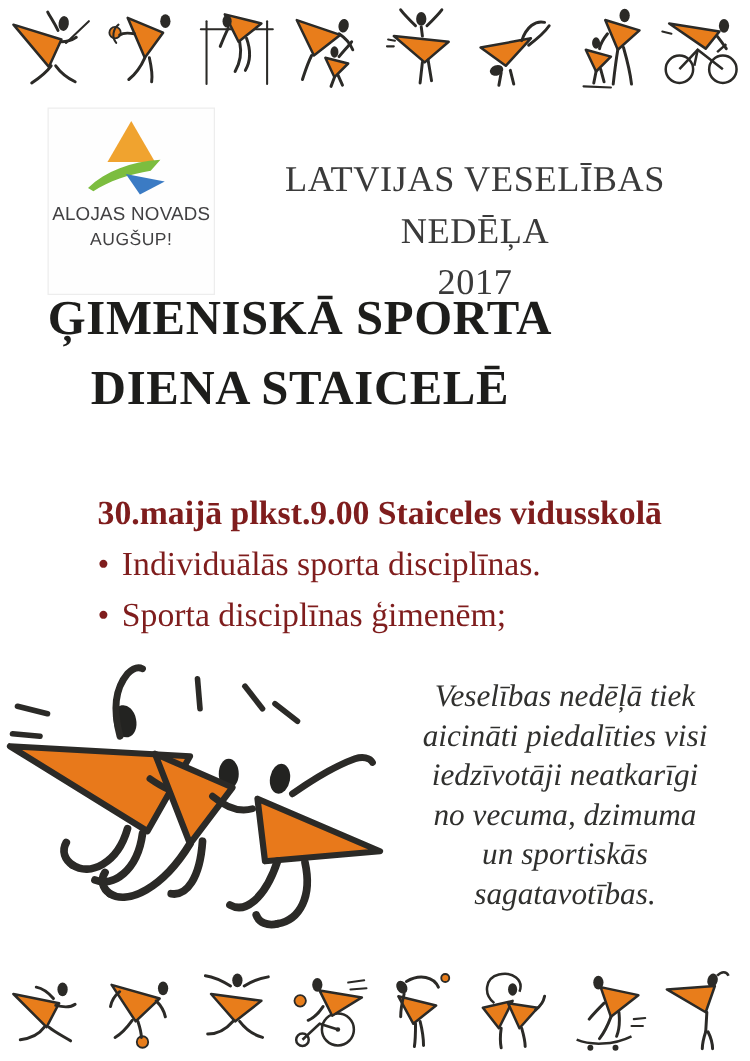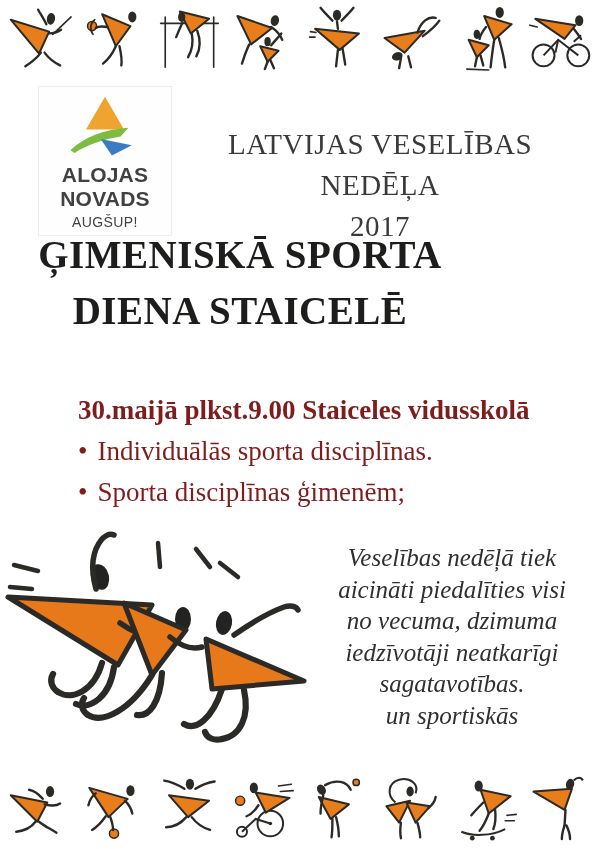"ALOJAS NOVADS" .logo-name { font-size: 21px -> 15px; font-weight: bold -> normal }
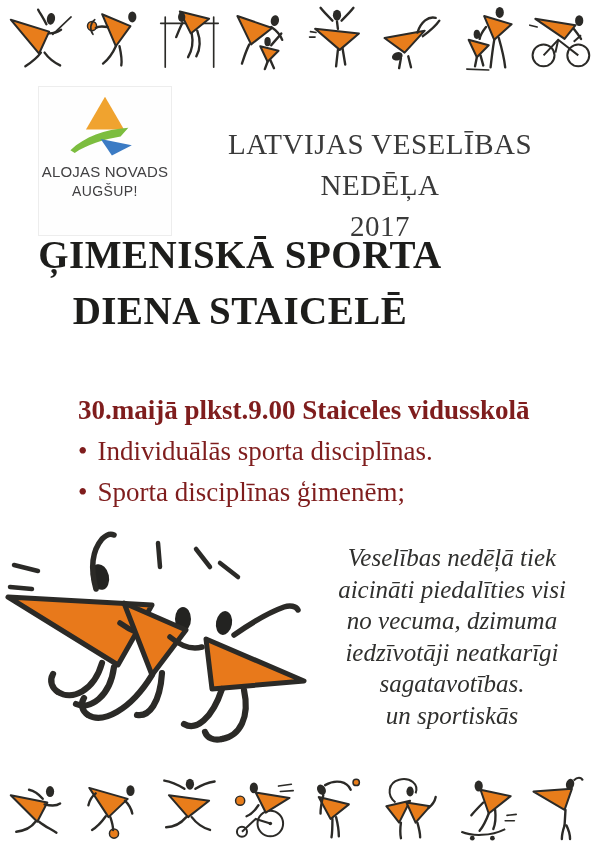"no vecuma, dzimuma" div { order: before "iedzīvotāji neatkarīgi" -> after "iedzīvotāji neatkarīgi" }
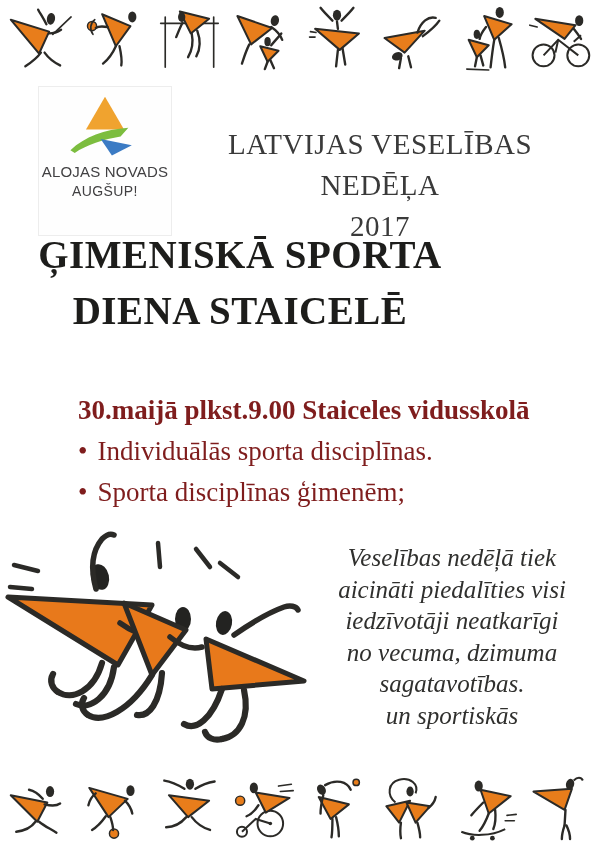"sagatavotības." div { order: before "un sportiskās" -> after "un sportiskās" }
